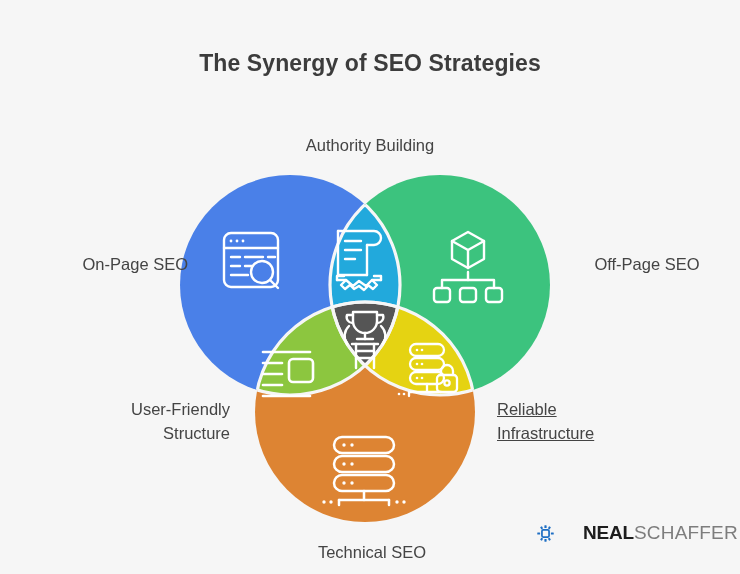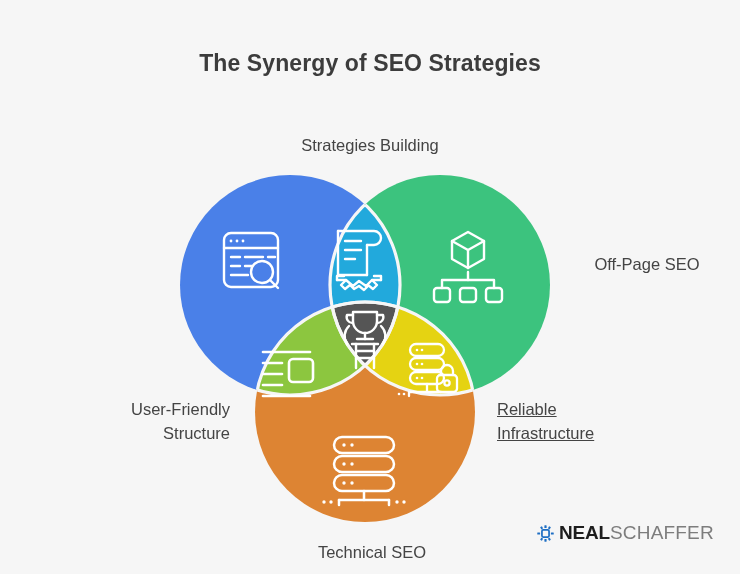"Strategies Building" div.lbl { text: Strategies -> Authority }
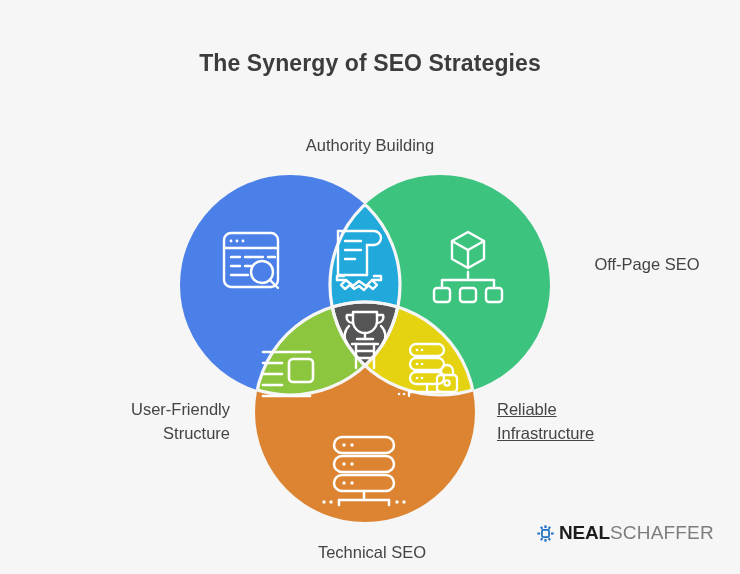"On-Page SEO" div.lbl { html: none -> <div>On-Page SEO</div> }
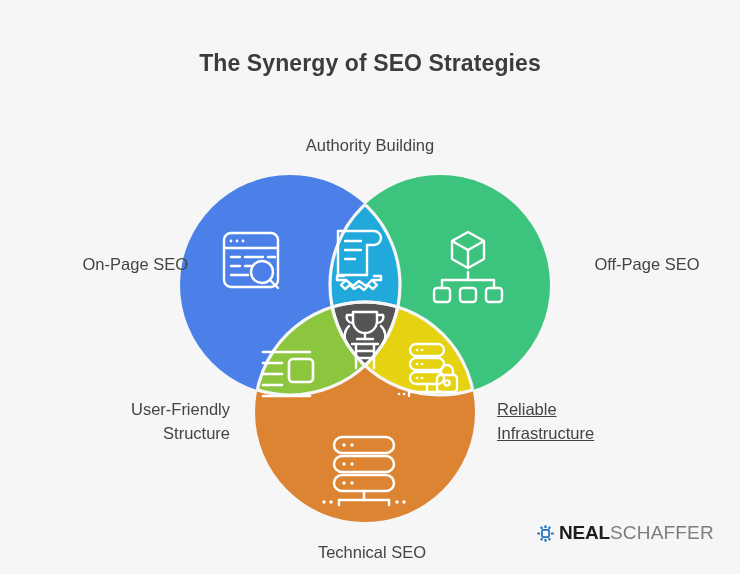"NEAL" .logo-neal { margin-left: none -> 24px }
